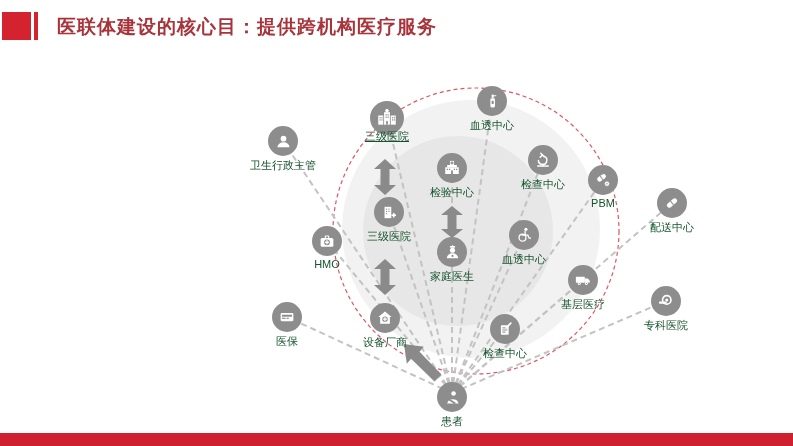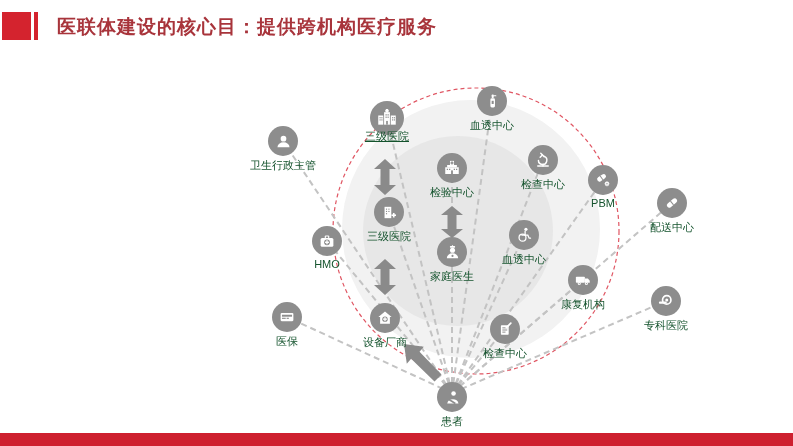"康复机构" div.label { text: 康复机构 -> 基层医疗 }
